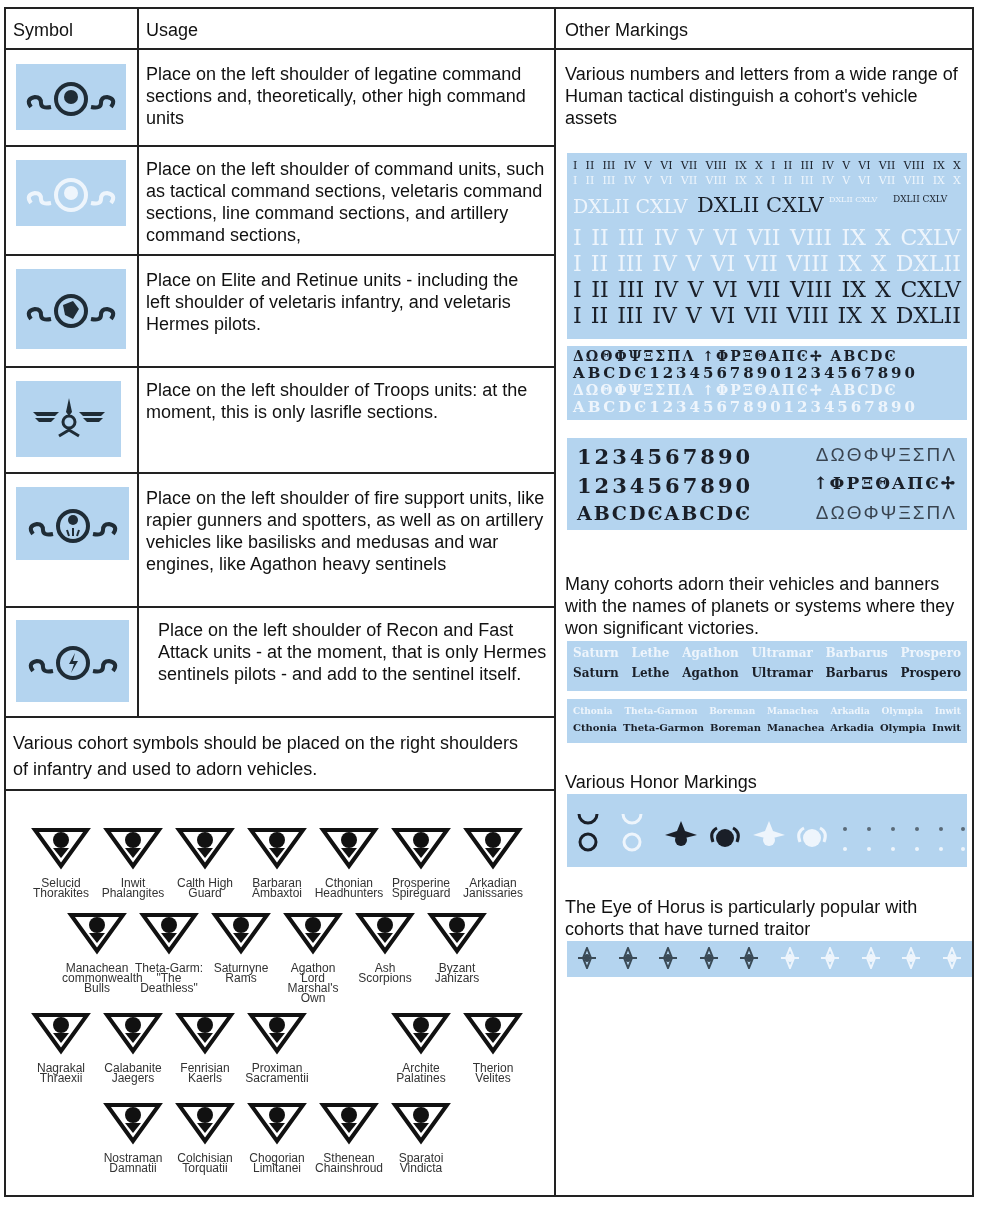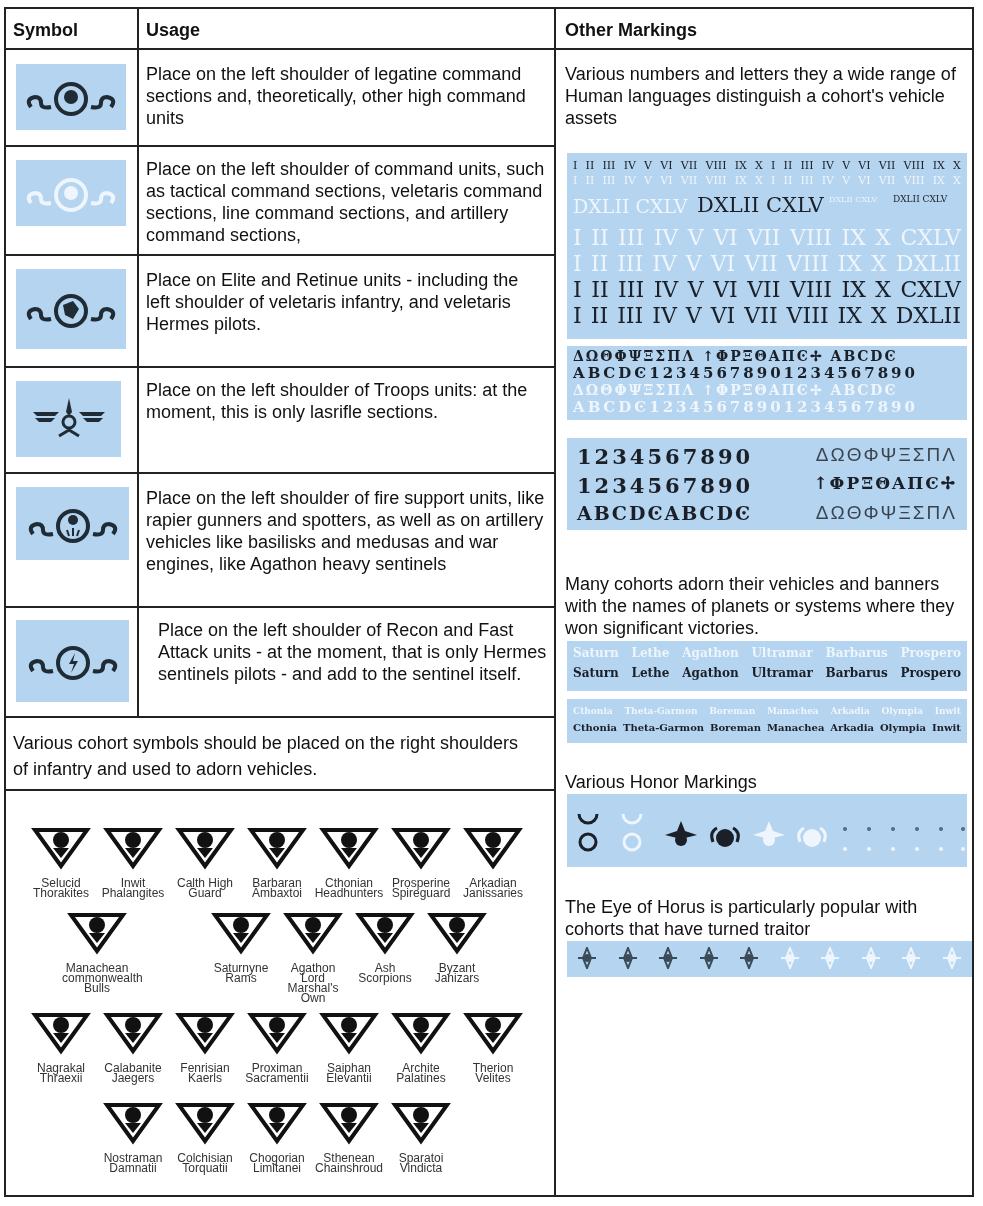"Symbol" .hdr { font-weight: bold -> normal }
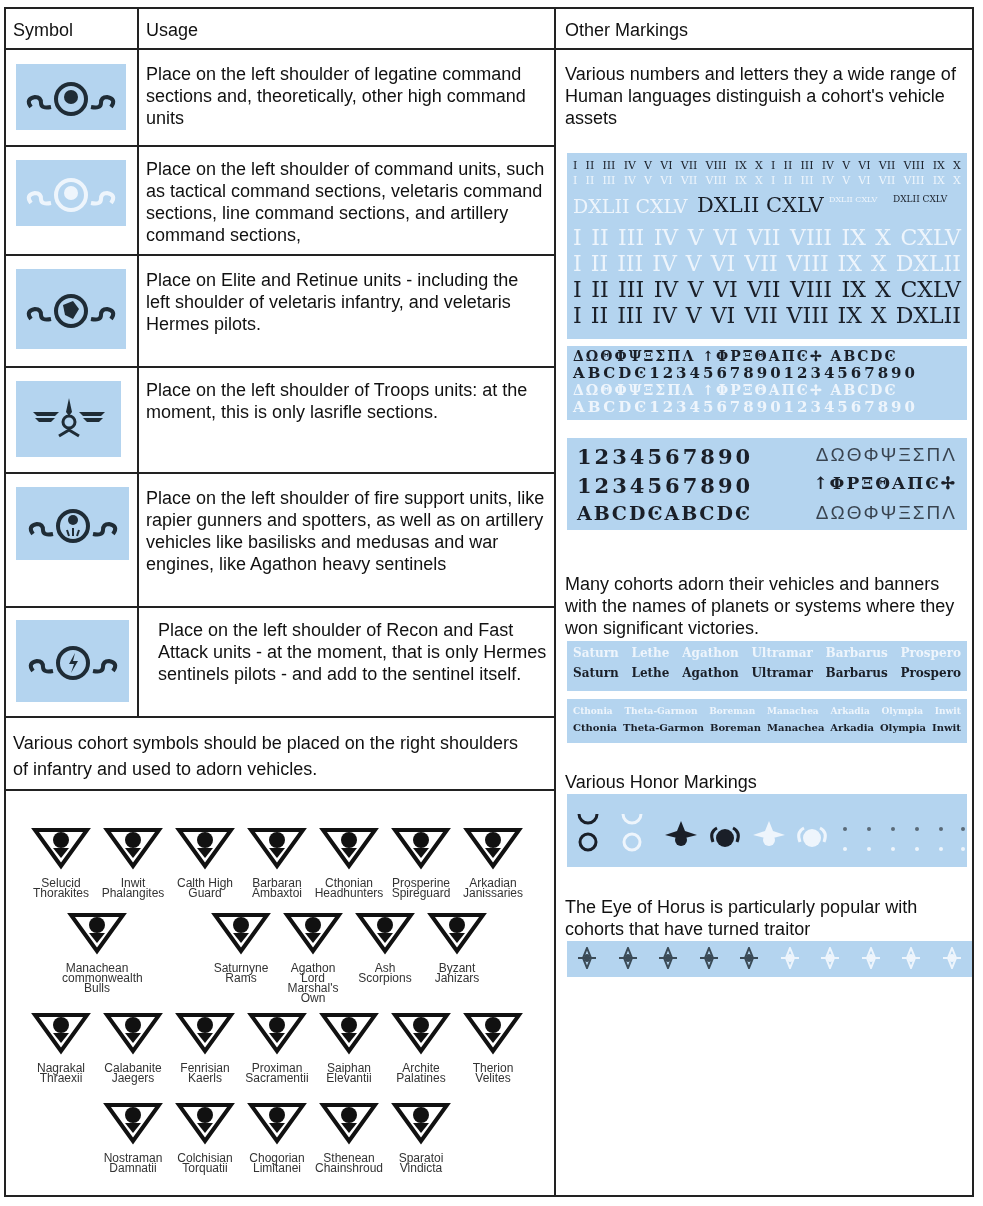"Various numbers and letters they" div.cell-text { text: they a wide range of Human languages -> from a wide range of Human tactical }
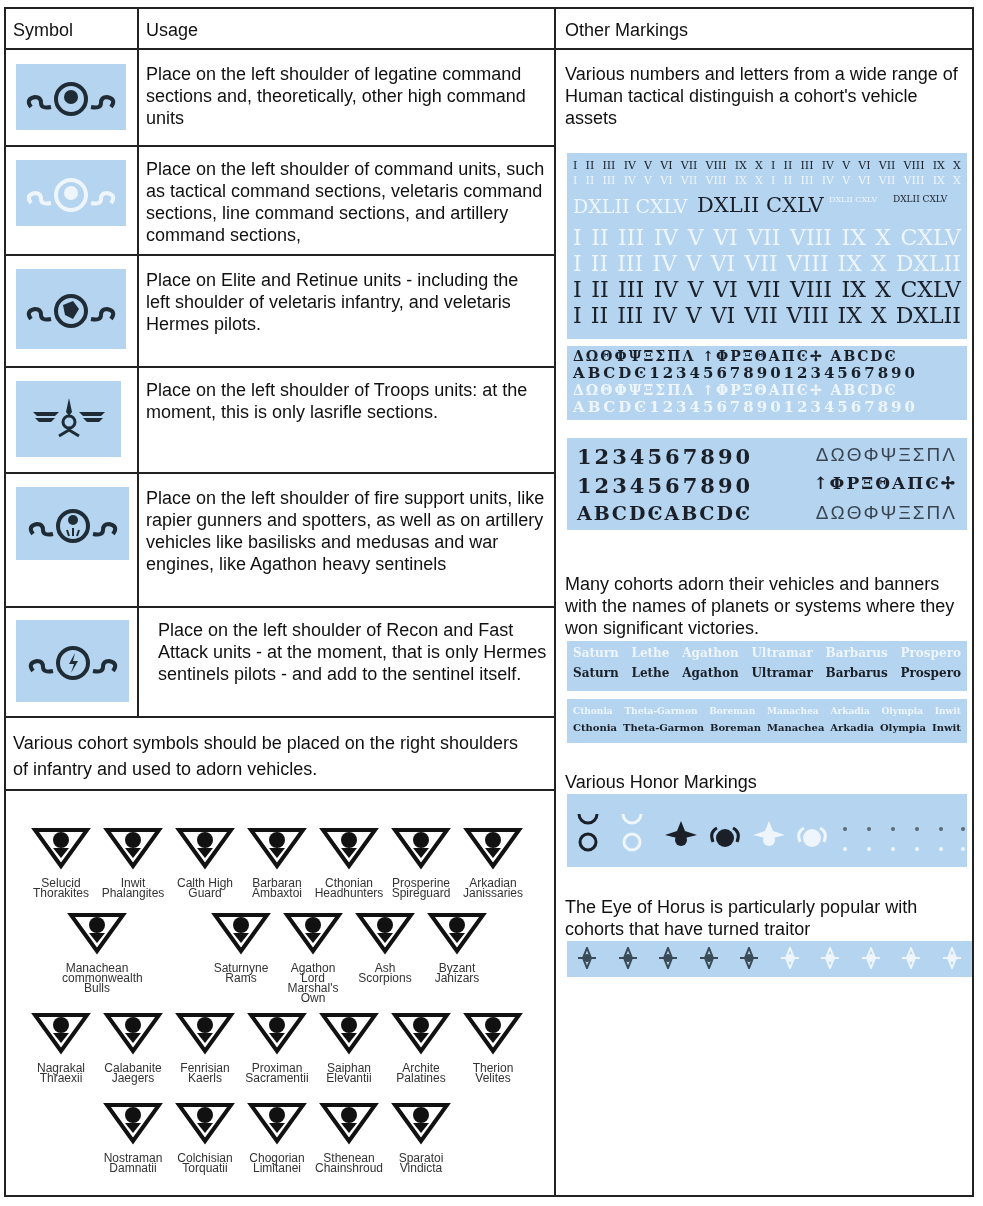"Theta-Garm:" div.cohort { html: none -> <div><svg> <path></path> <circle></circle> <path></path> </svg><div>Theta-Garm:<br>"The Deathless"</div></div> }
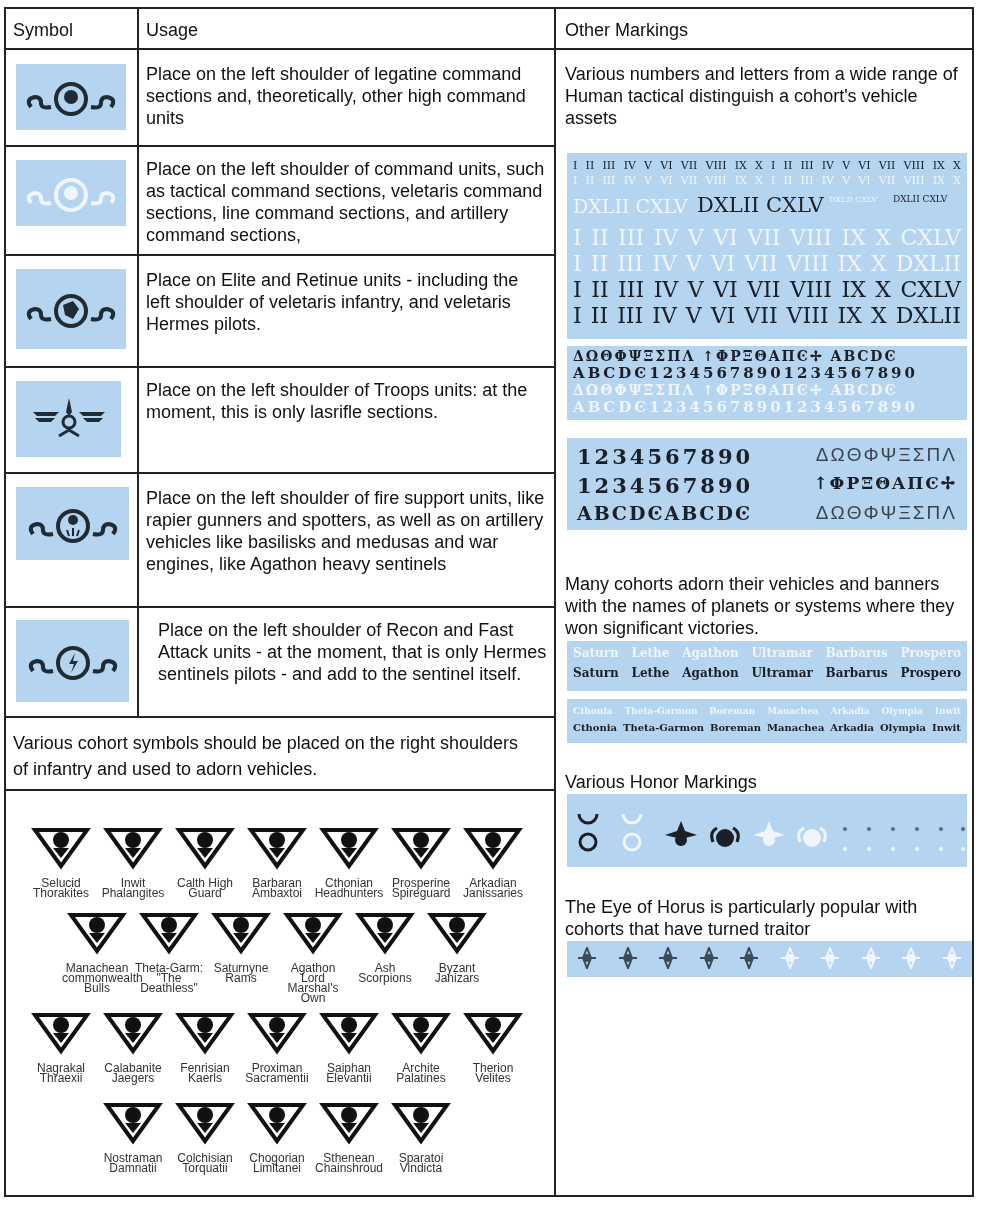"Saiphan" div.cohort { html: <div><svg> <path></path> <circle></circle> <path></path> </svg><div>Saiphan<br>Elevantii</div></div> -> none }
